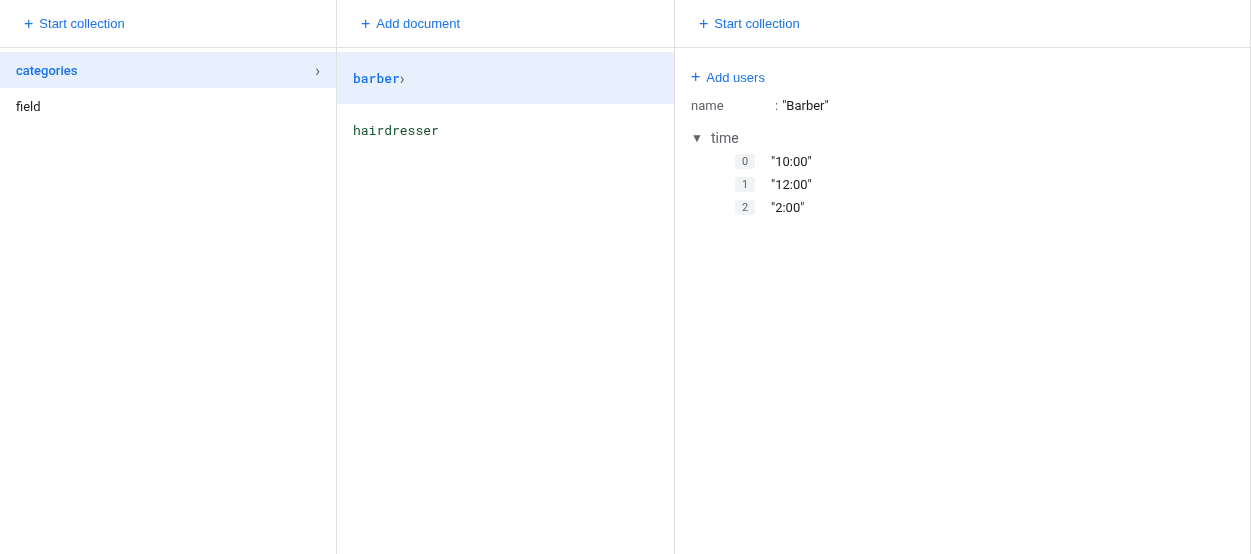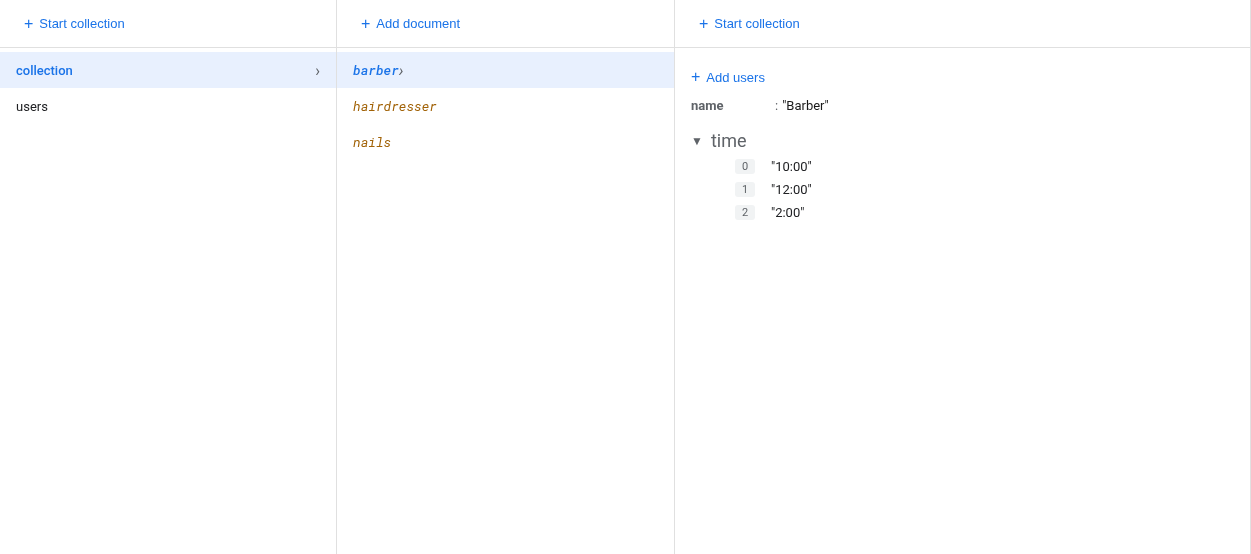"collection" span.collection-item-name { text: collection -> categories }
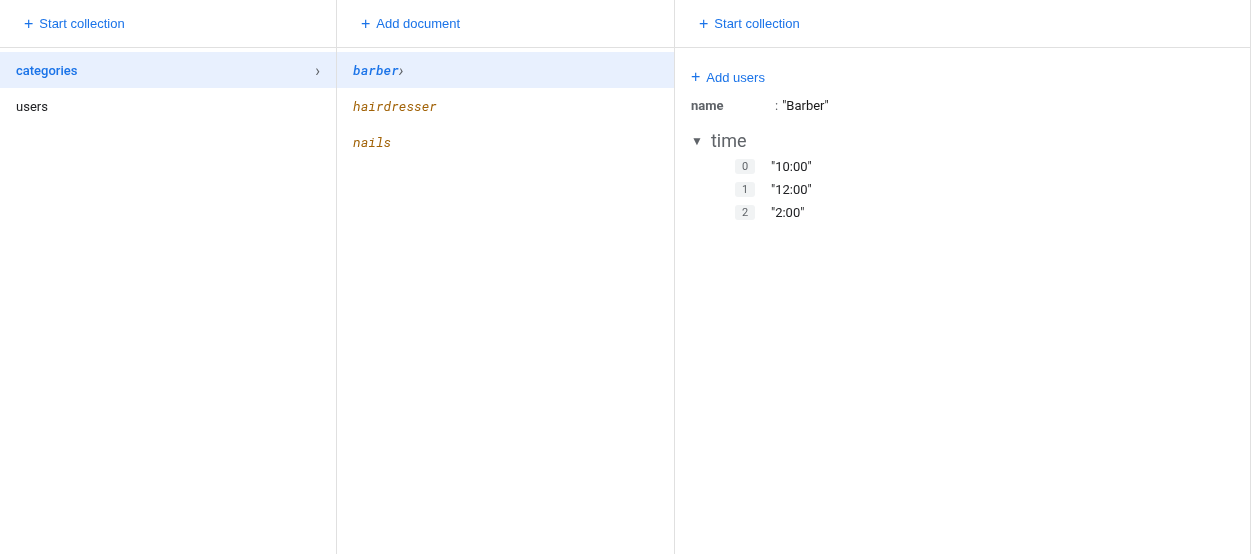"barber" .document-item { font-style: italic -> none; height: 36px -> 52px }
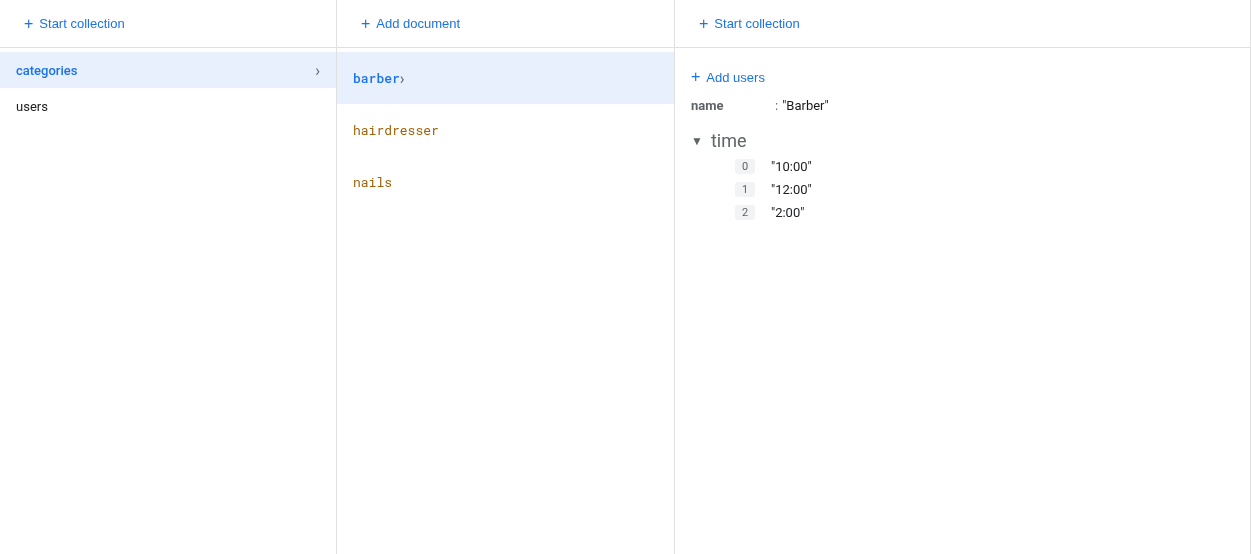"users" span.collection-item-name { text: users -> field }
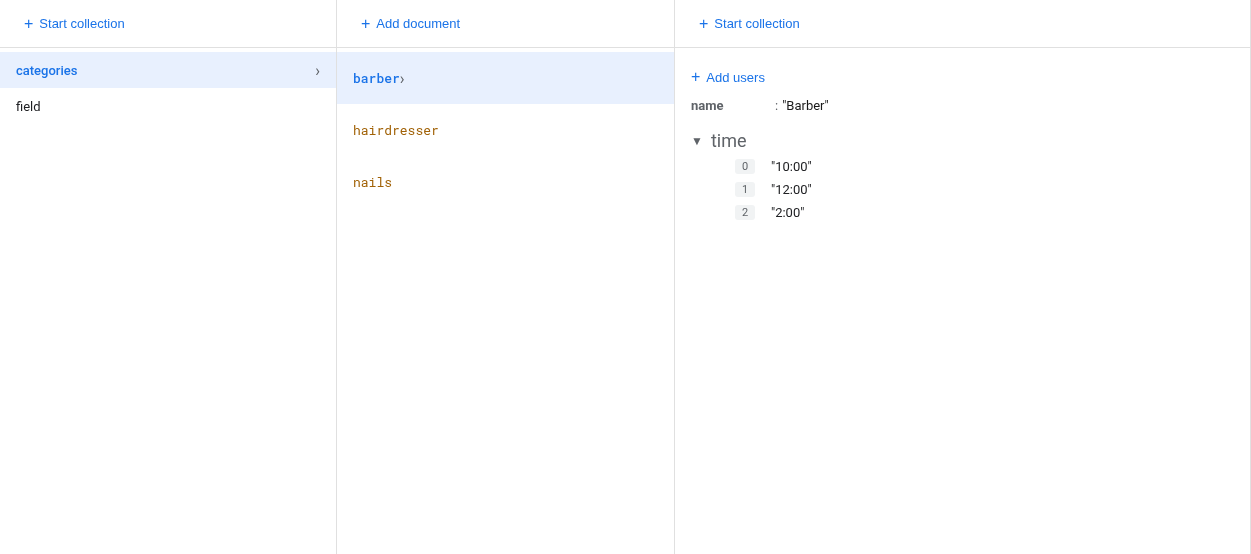"name" .field-key { font-weight: bold -> none }
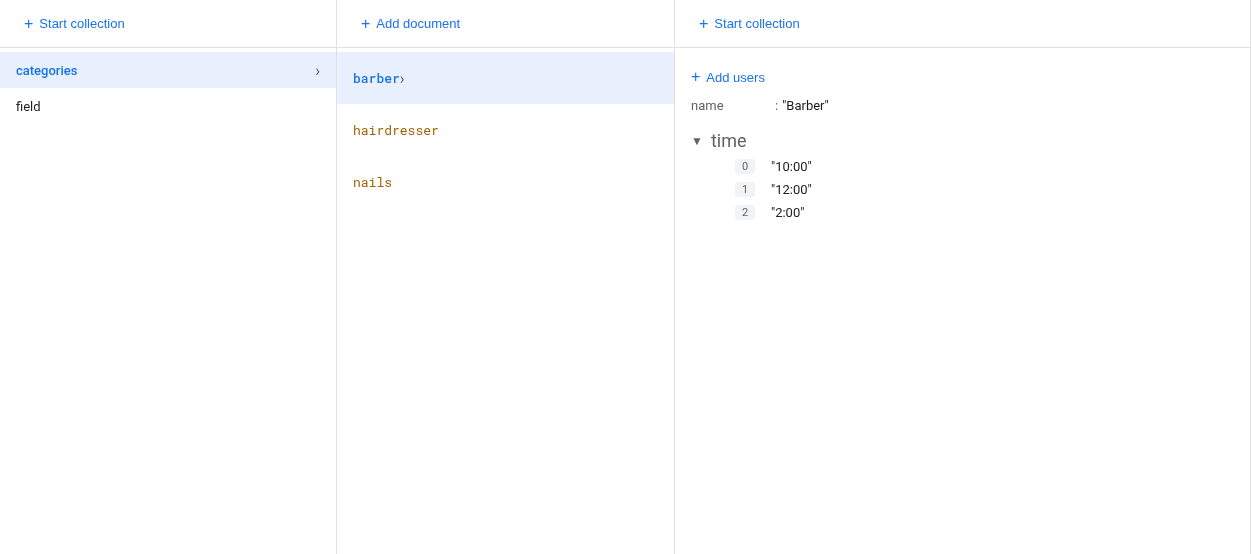"hairdresser" .document-item-name { color: #a16207 -> #14532d }
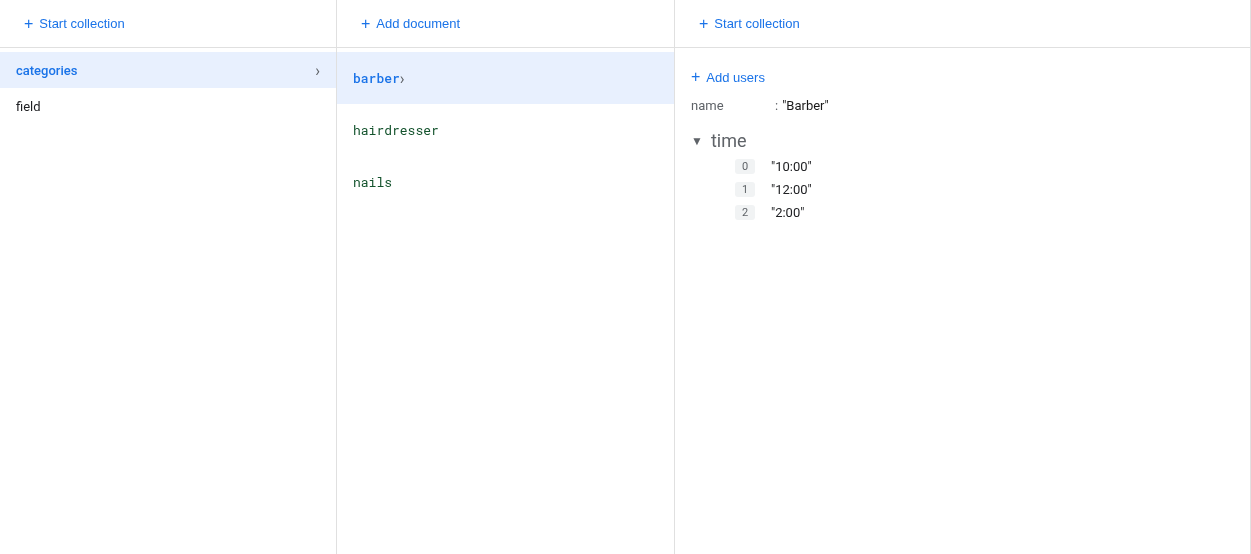"time" .time-key { font-size: 18px -> 14px }
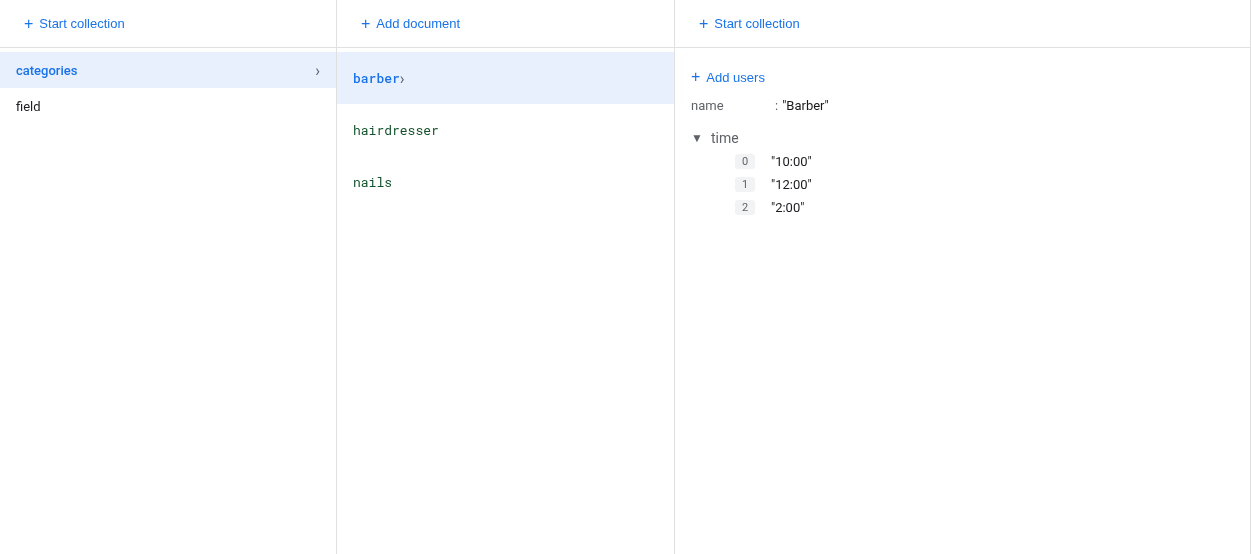"nails" div.document-item { html: <div> <span>nails</span> </div> -> none }
